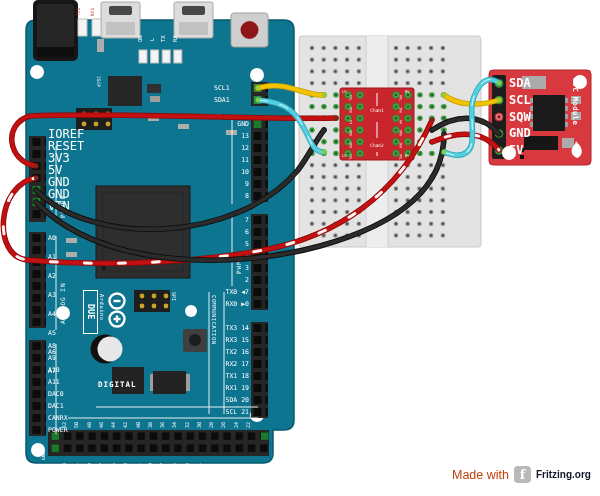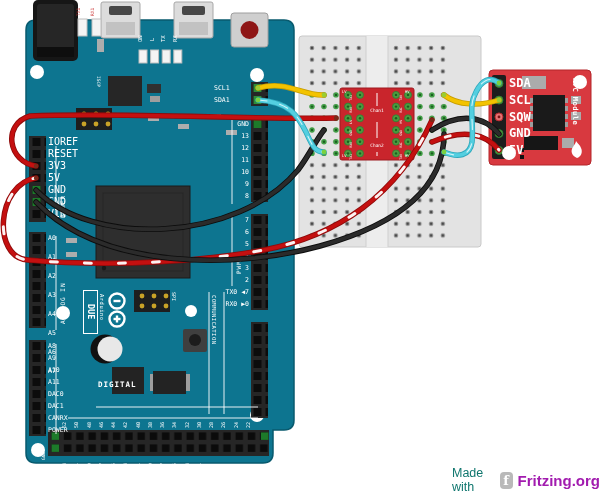"IOREF" div.lbl { font-size: 10px -> 12px; top: 136px -> 128px }
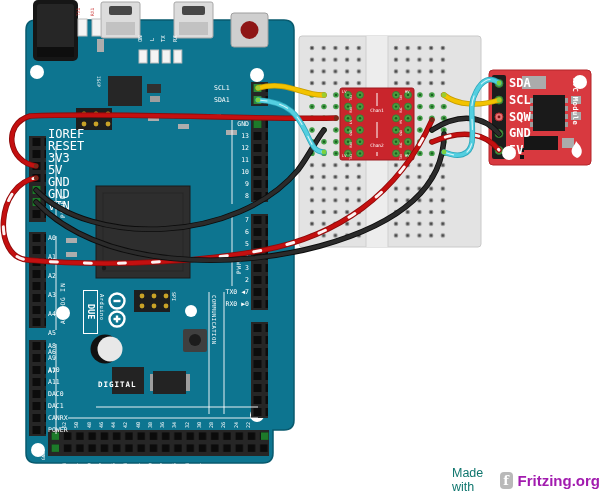"TX3 14" div.lbl { html: none -> <div><span>TX3 14</span><span>RX3 15</span><span>TX2 16</span><span>RX2 17</span><span>TX1 18</span><span>RX1 19</span><span>SDA 20</span><span>SCL 21</span></div> }
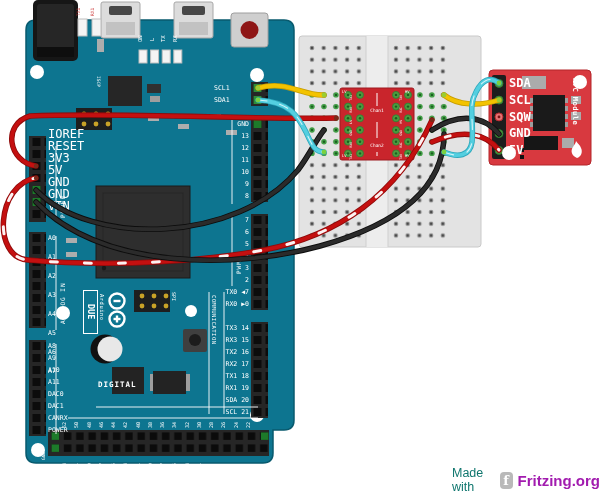"Made with" .madewith { color: #0f766e -> #c2410c }
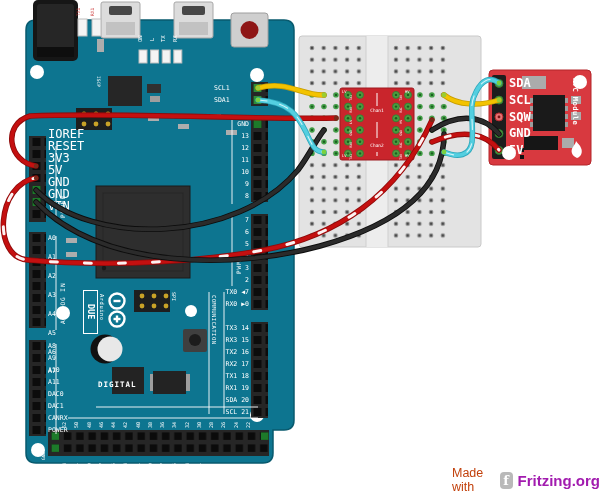"Fritzing.org" .fbrand { color: #a21caf -> #0f172a; font-size: 15px -> 10px }
